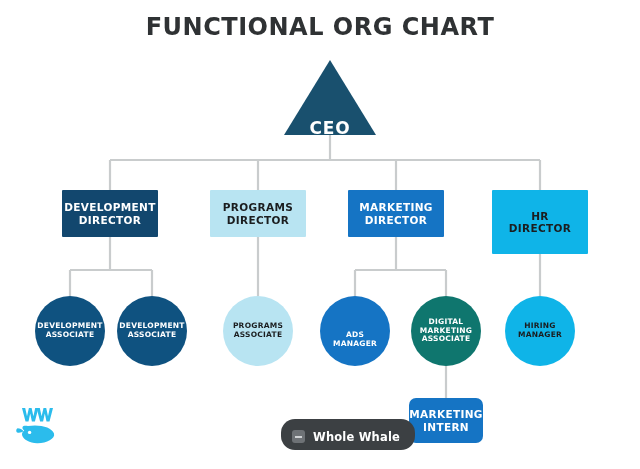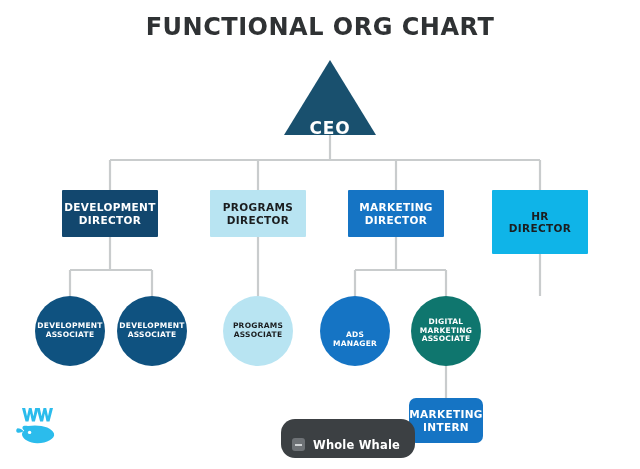"HIRING" div.node { html: none -> <div> <div>HIRING MANAGER</div> </div> }
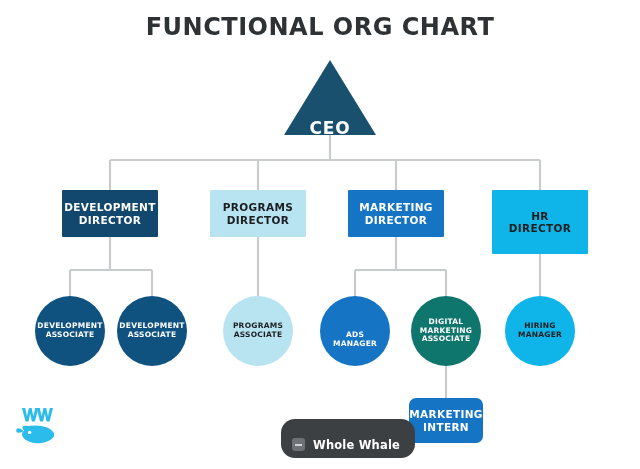"Whole Whale" #watermark-pill { padding: 12px 15px 0 11px -> 4px 15px 0 11px }
